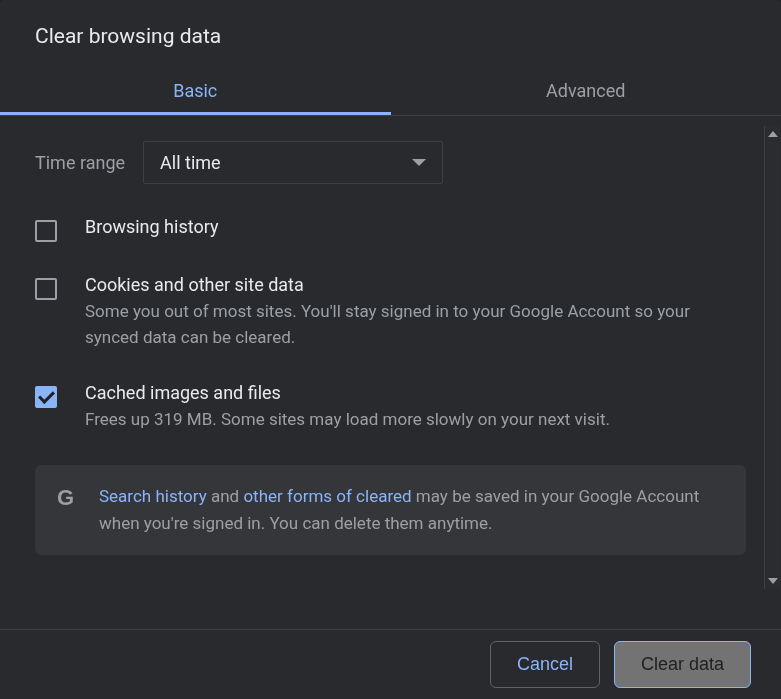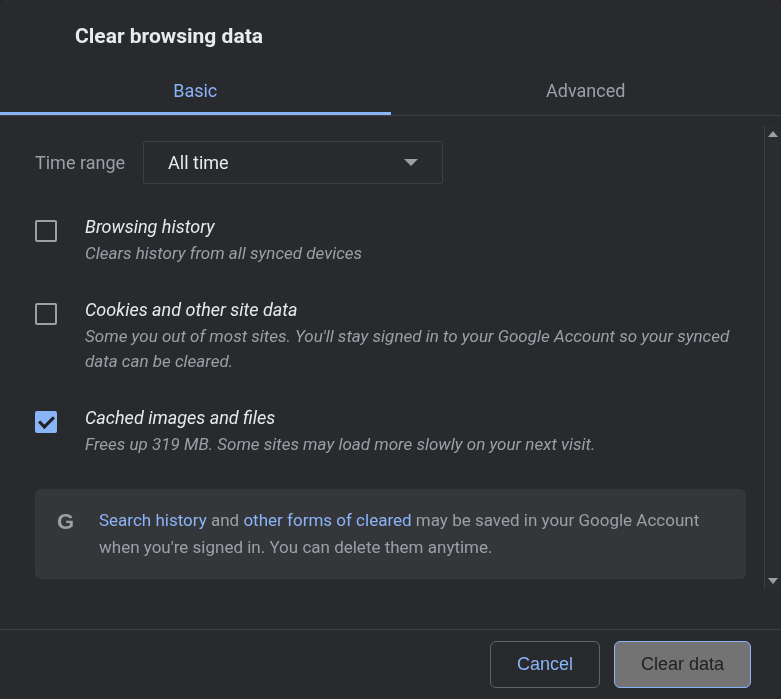"Clear browsing data" .dialog-title { font-weight: 700 -> 400; margin-left: 40px -> none }
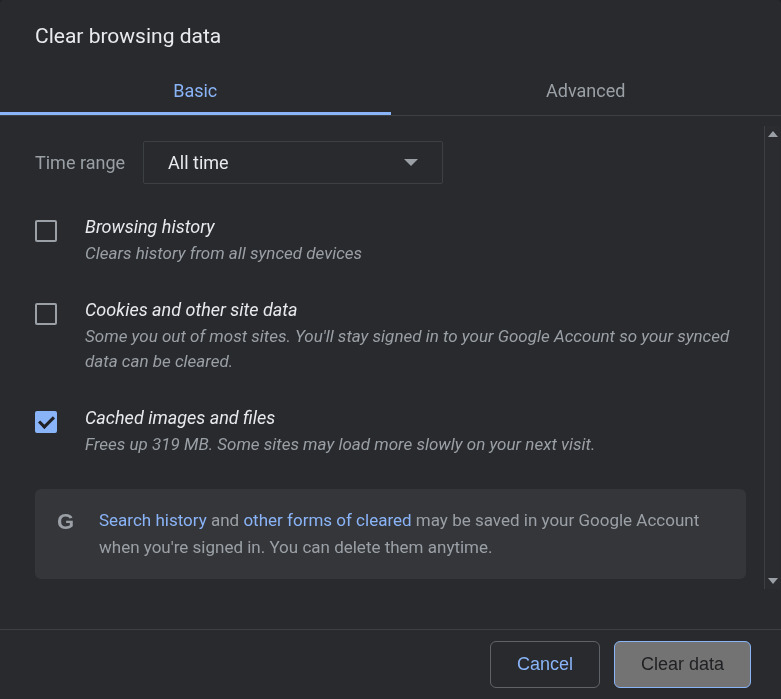"All time" .dropdown { padding: 10px 24px -> 10px 16px }
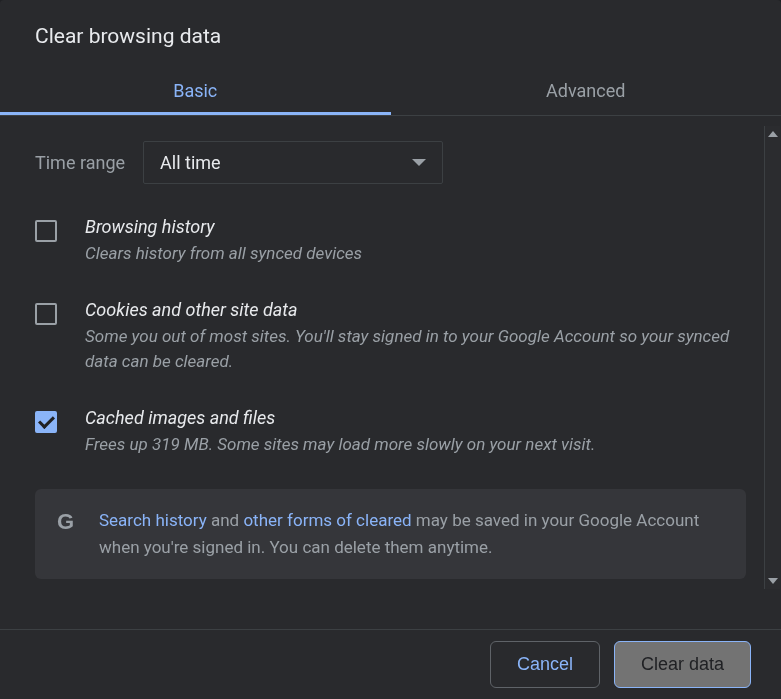"Browsing history" .option-row { font-style: italic -> none }
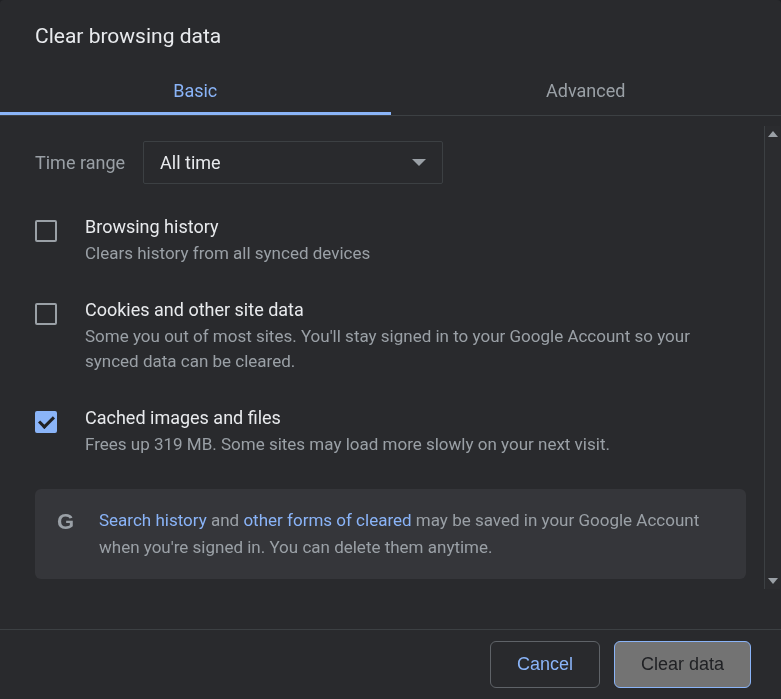"Clears history from all synced" div.option-desc { html: <div>Clears history from all synced devices</div> -> none }
